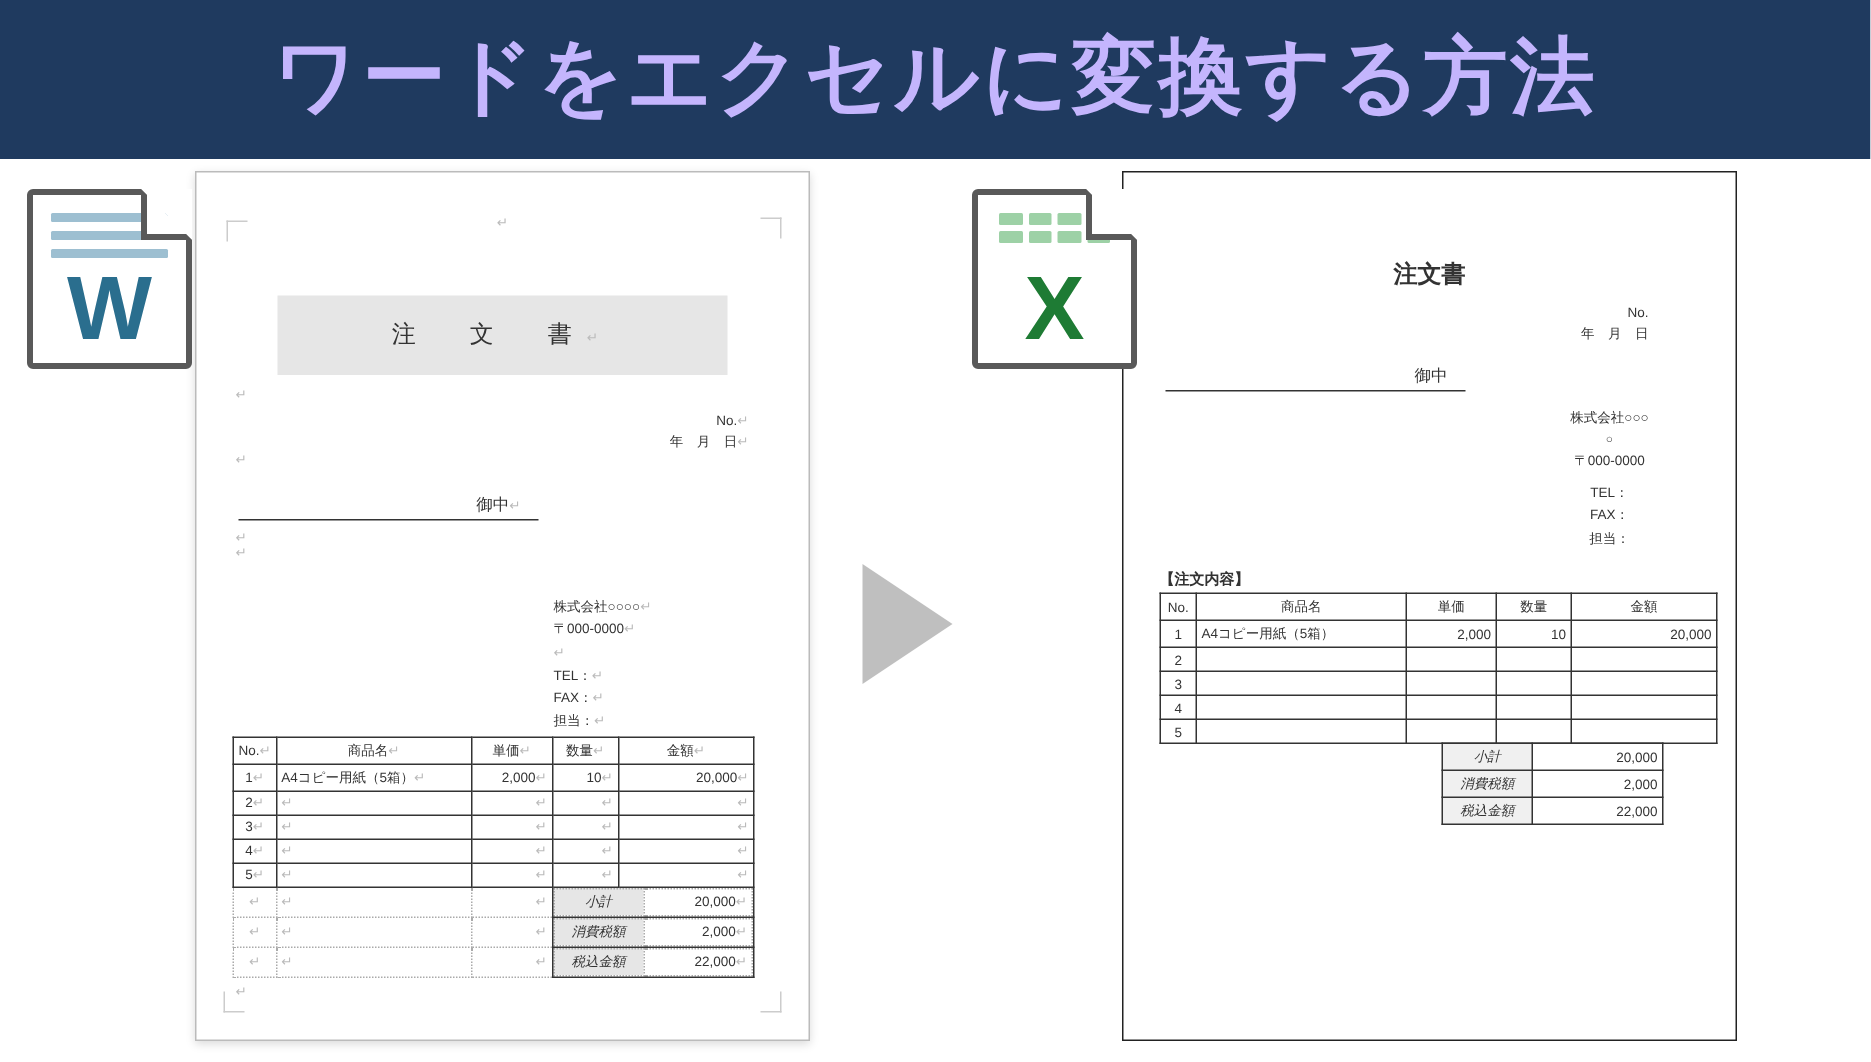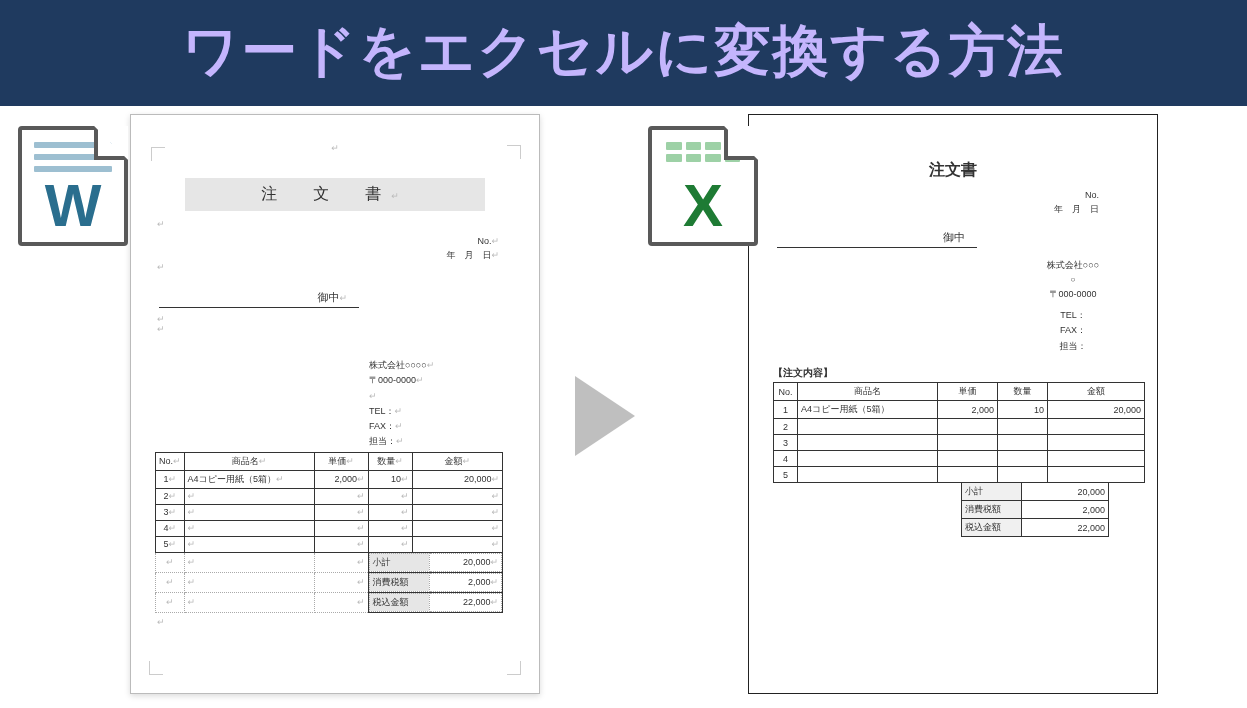"注文書" .e-title { margin: 17px auto 8px -> 30px auto 8px }
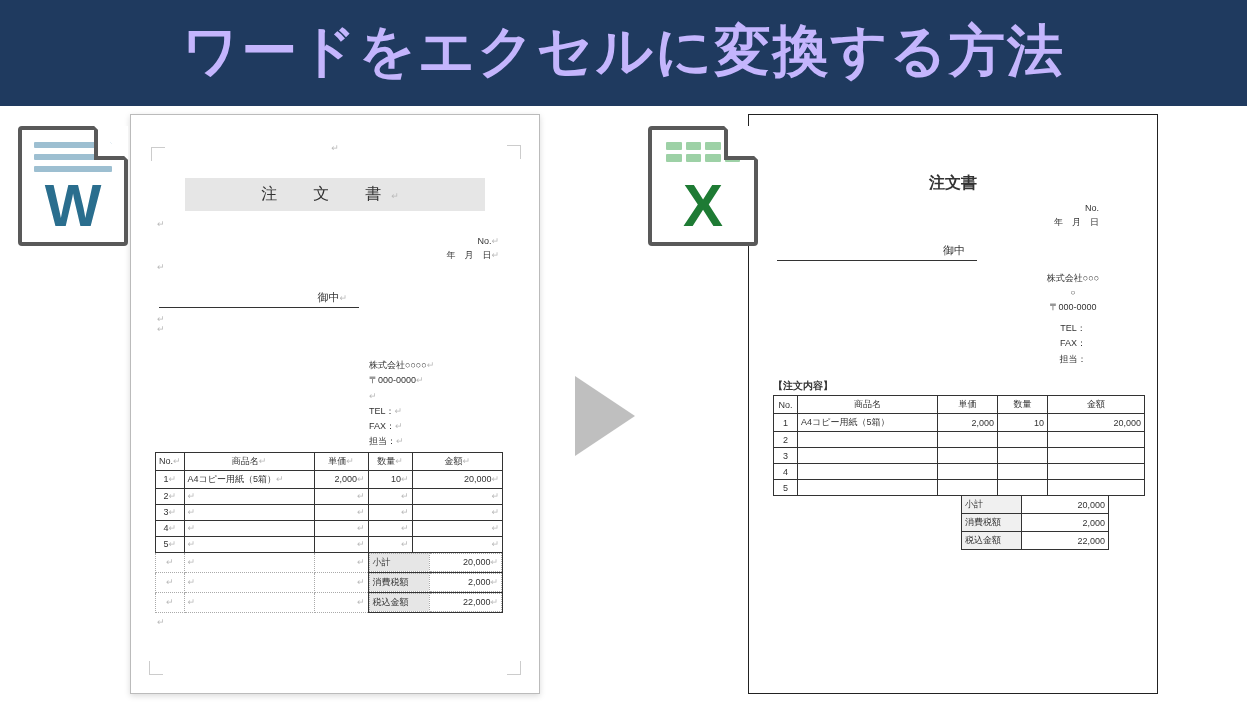"注 文 書↵" .w-title-bar { margin: 25px auto 8px -> 44px auto 8px; padding: 6px 0 -> 16px 0 }
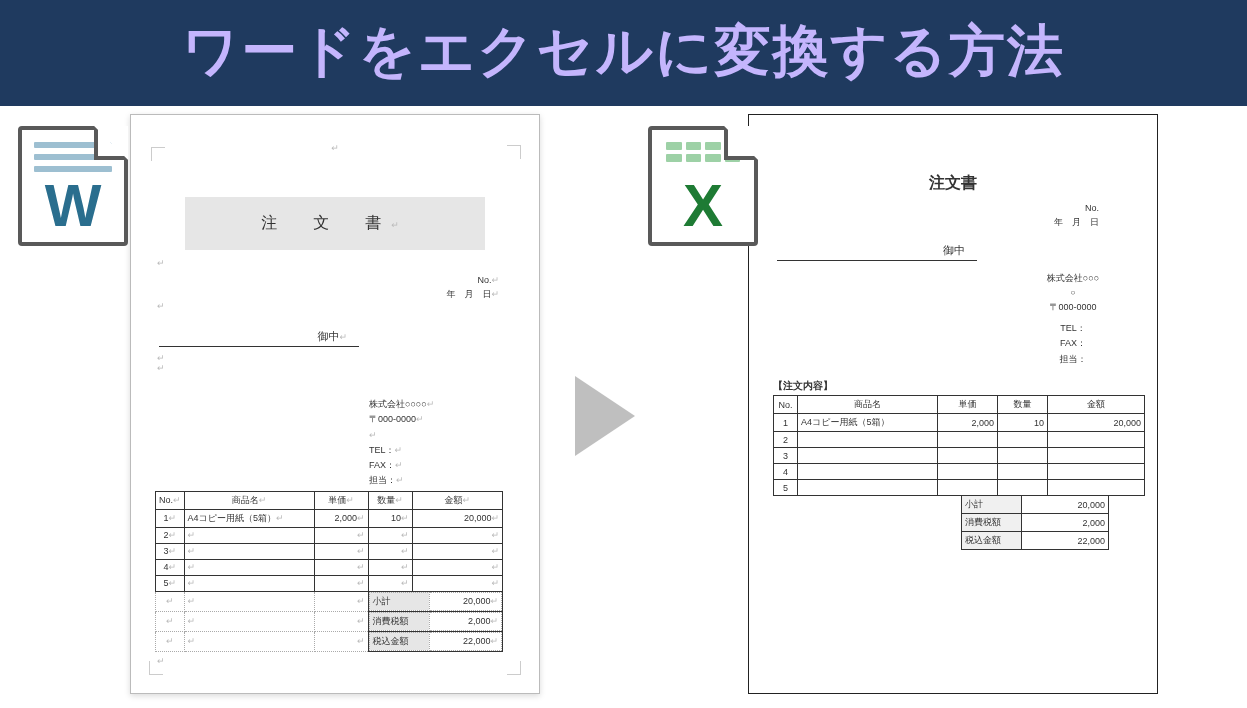"小計" table.tot td.lab { font-style: none -> italic; text-align: left -> center }
